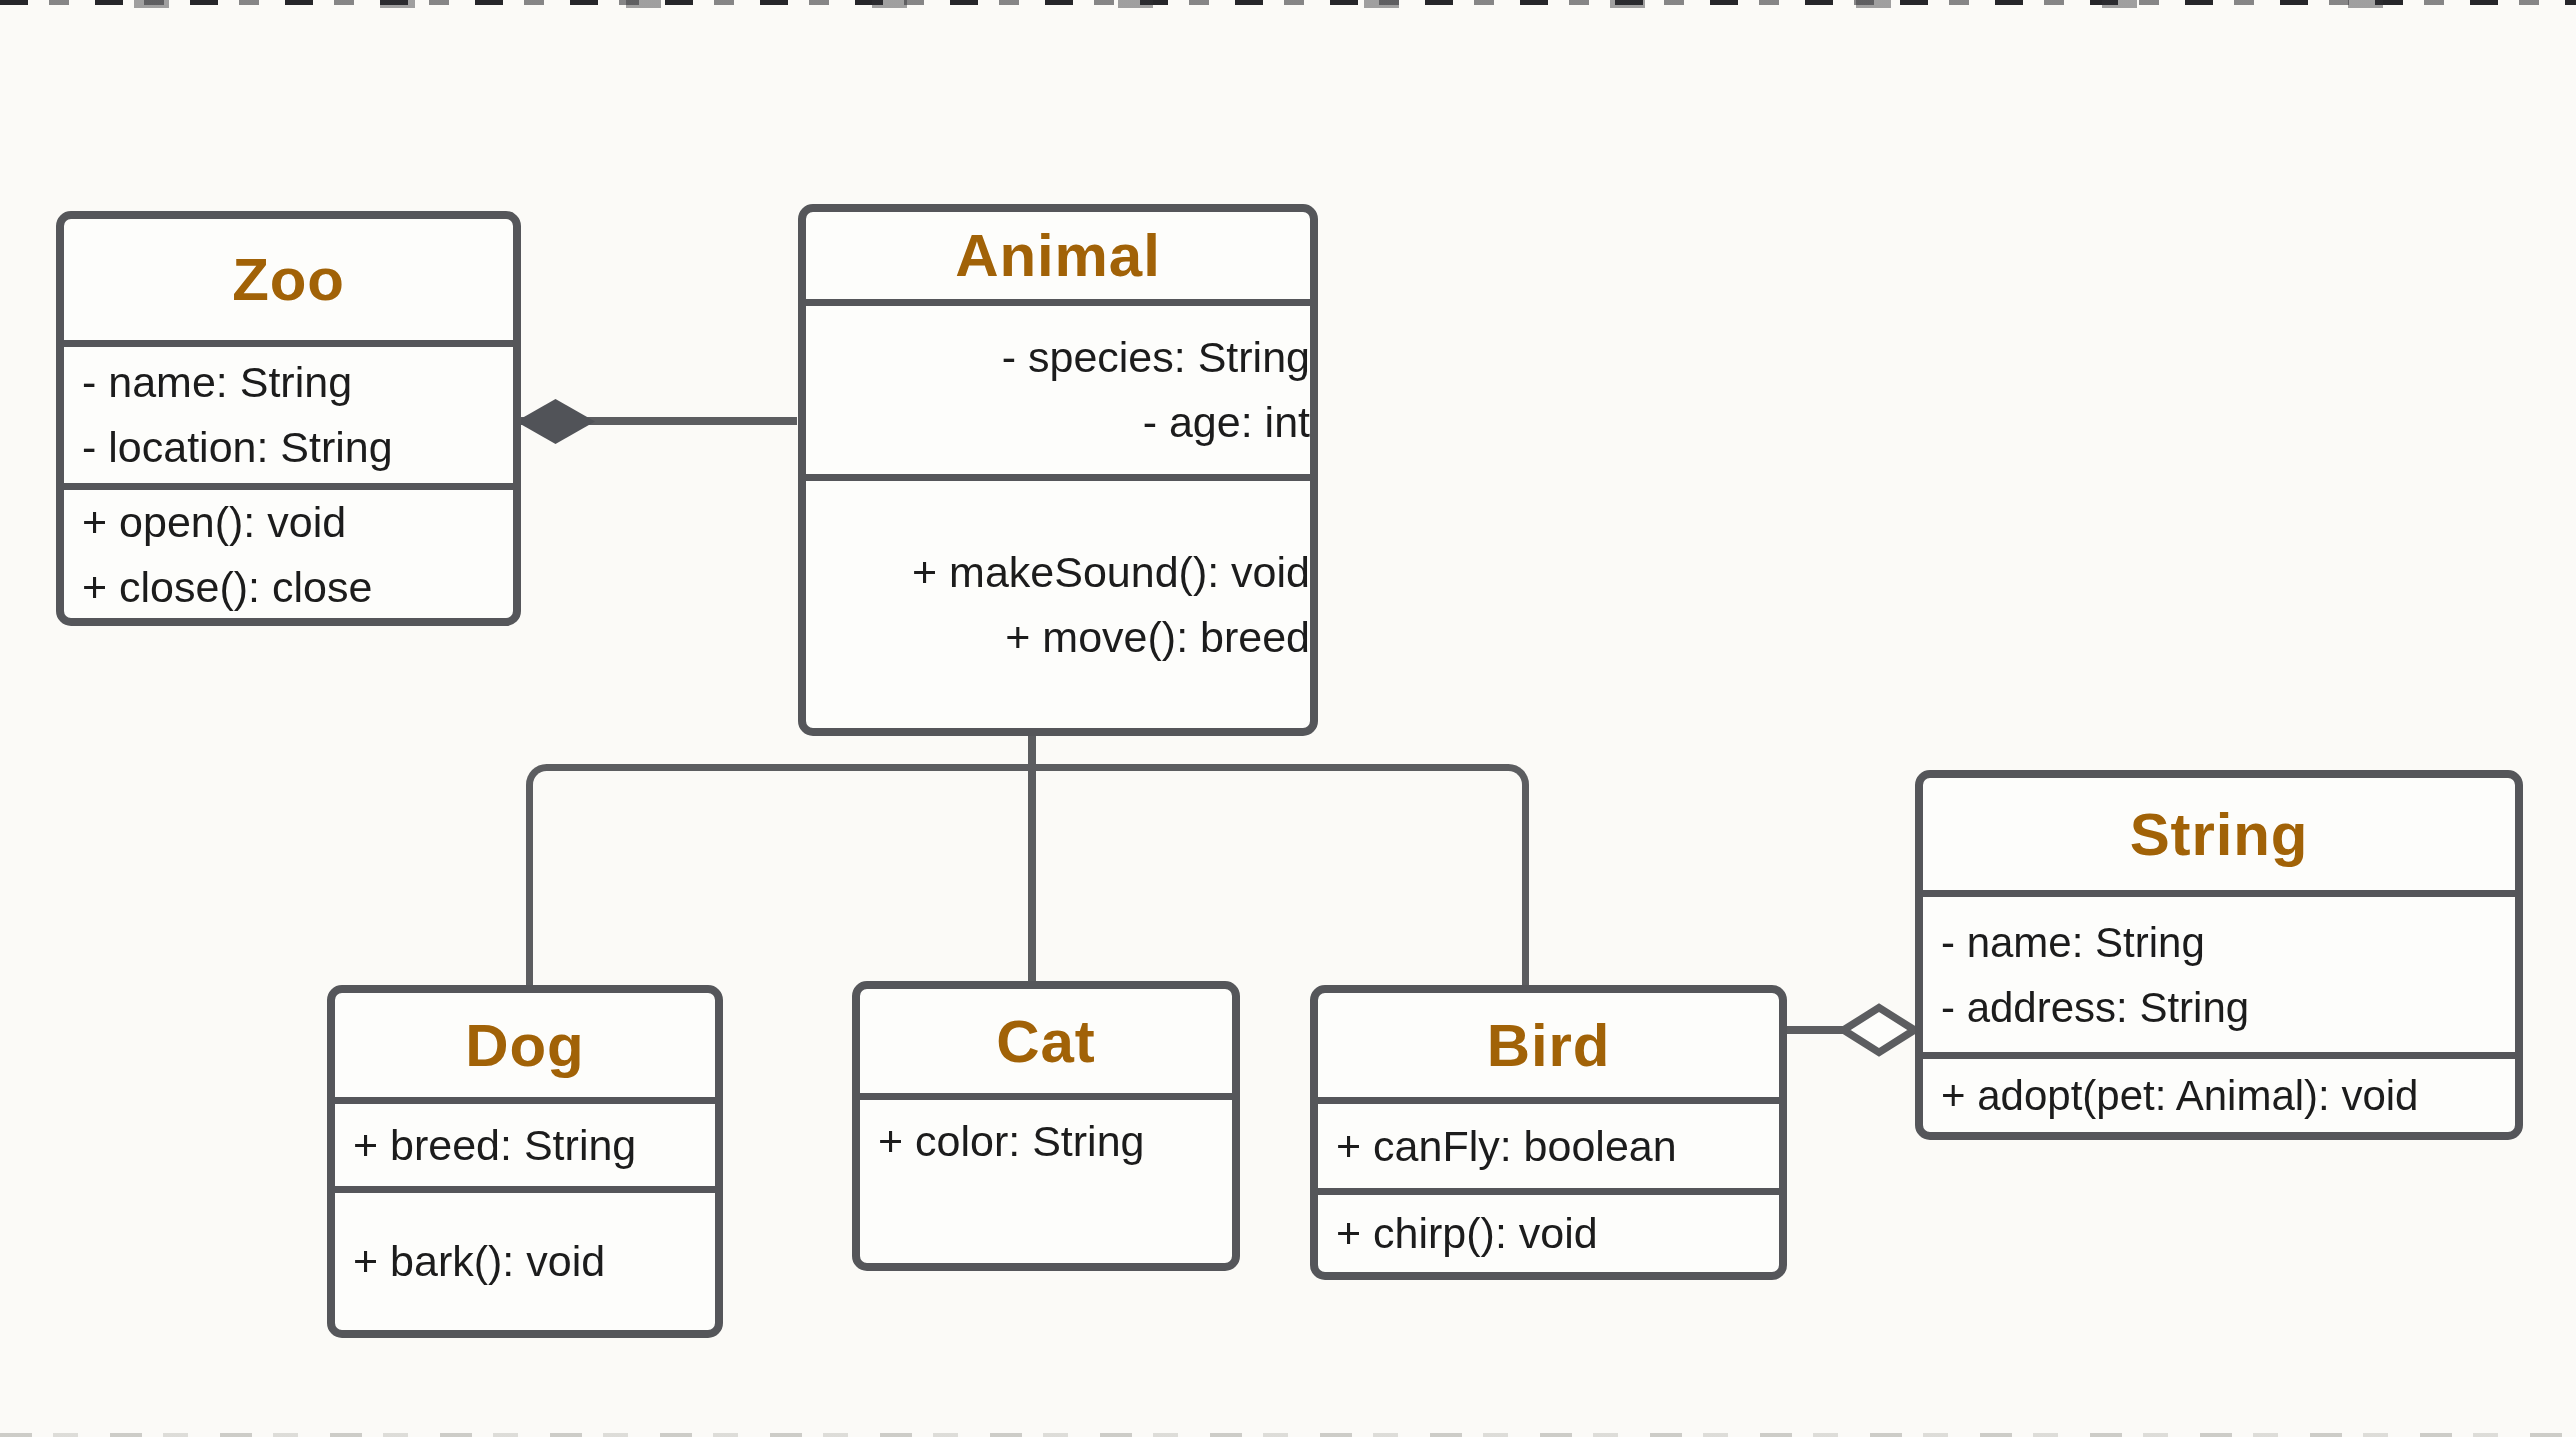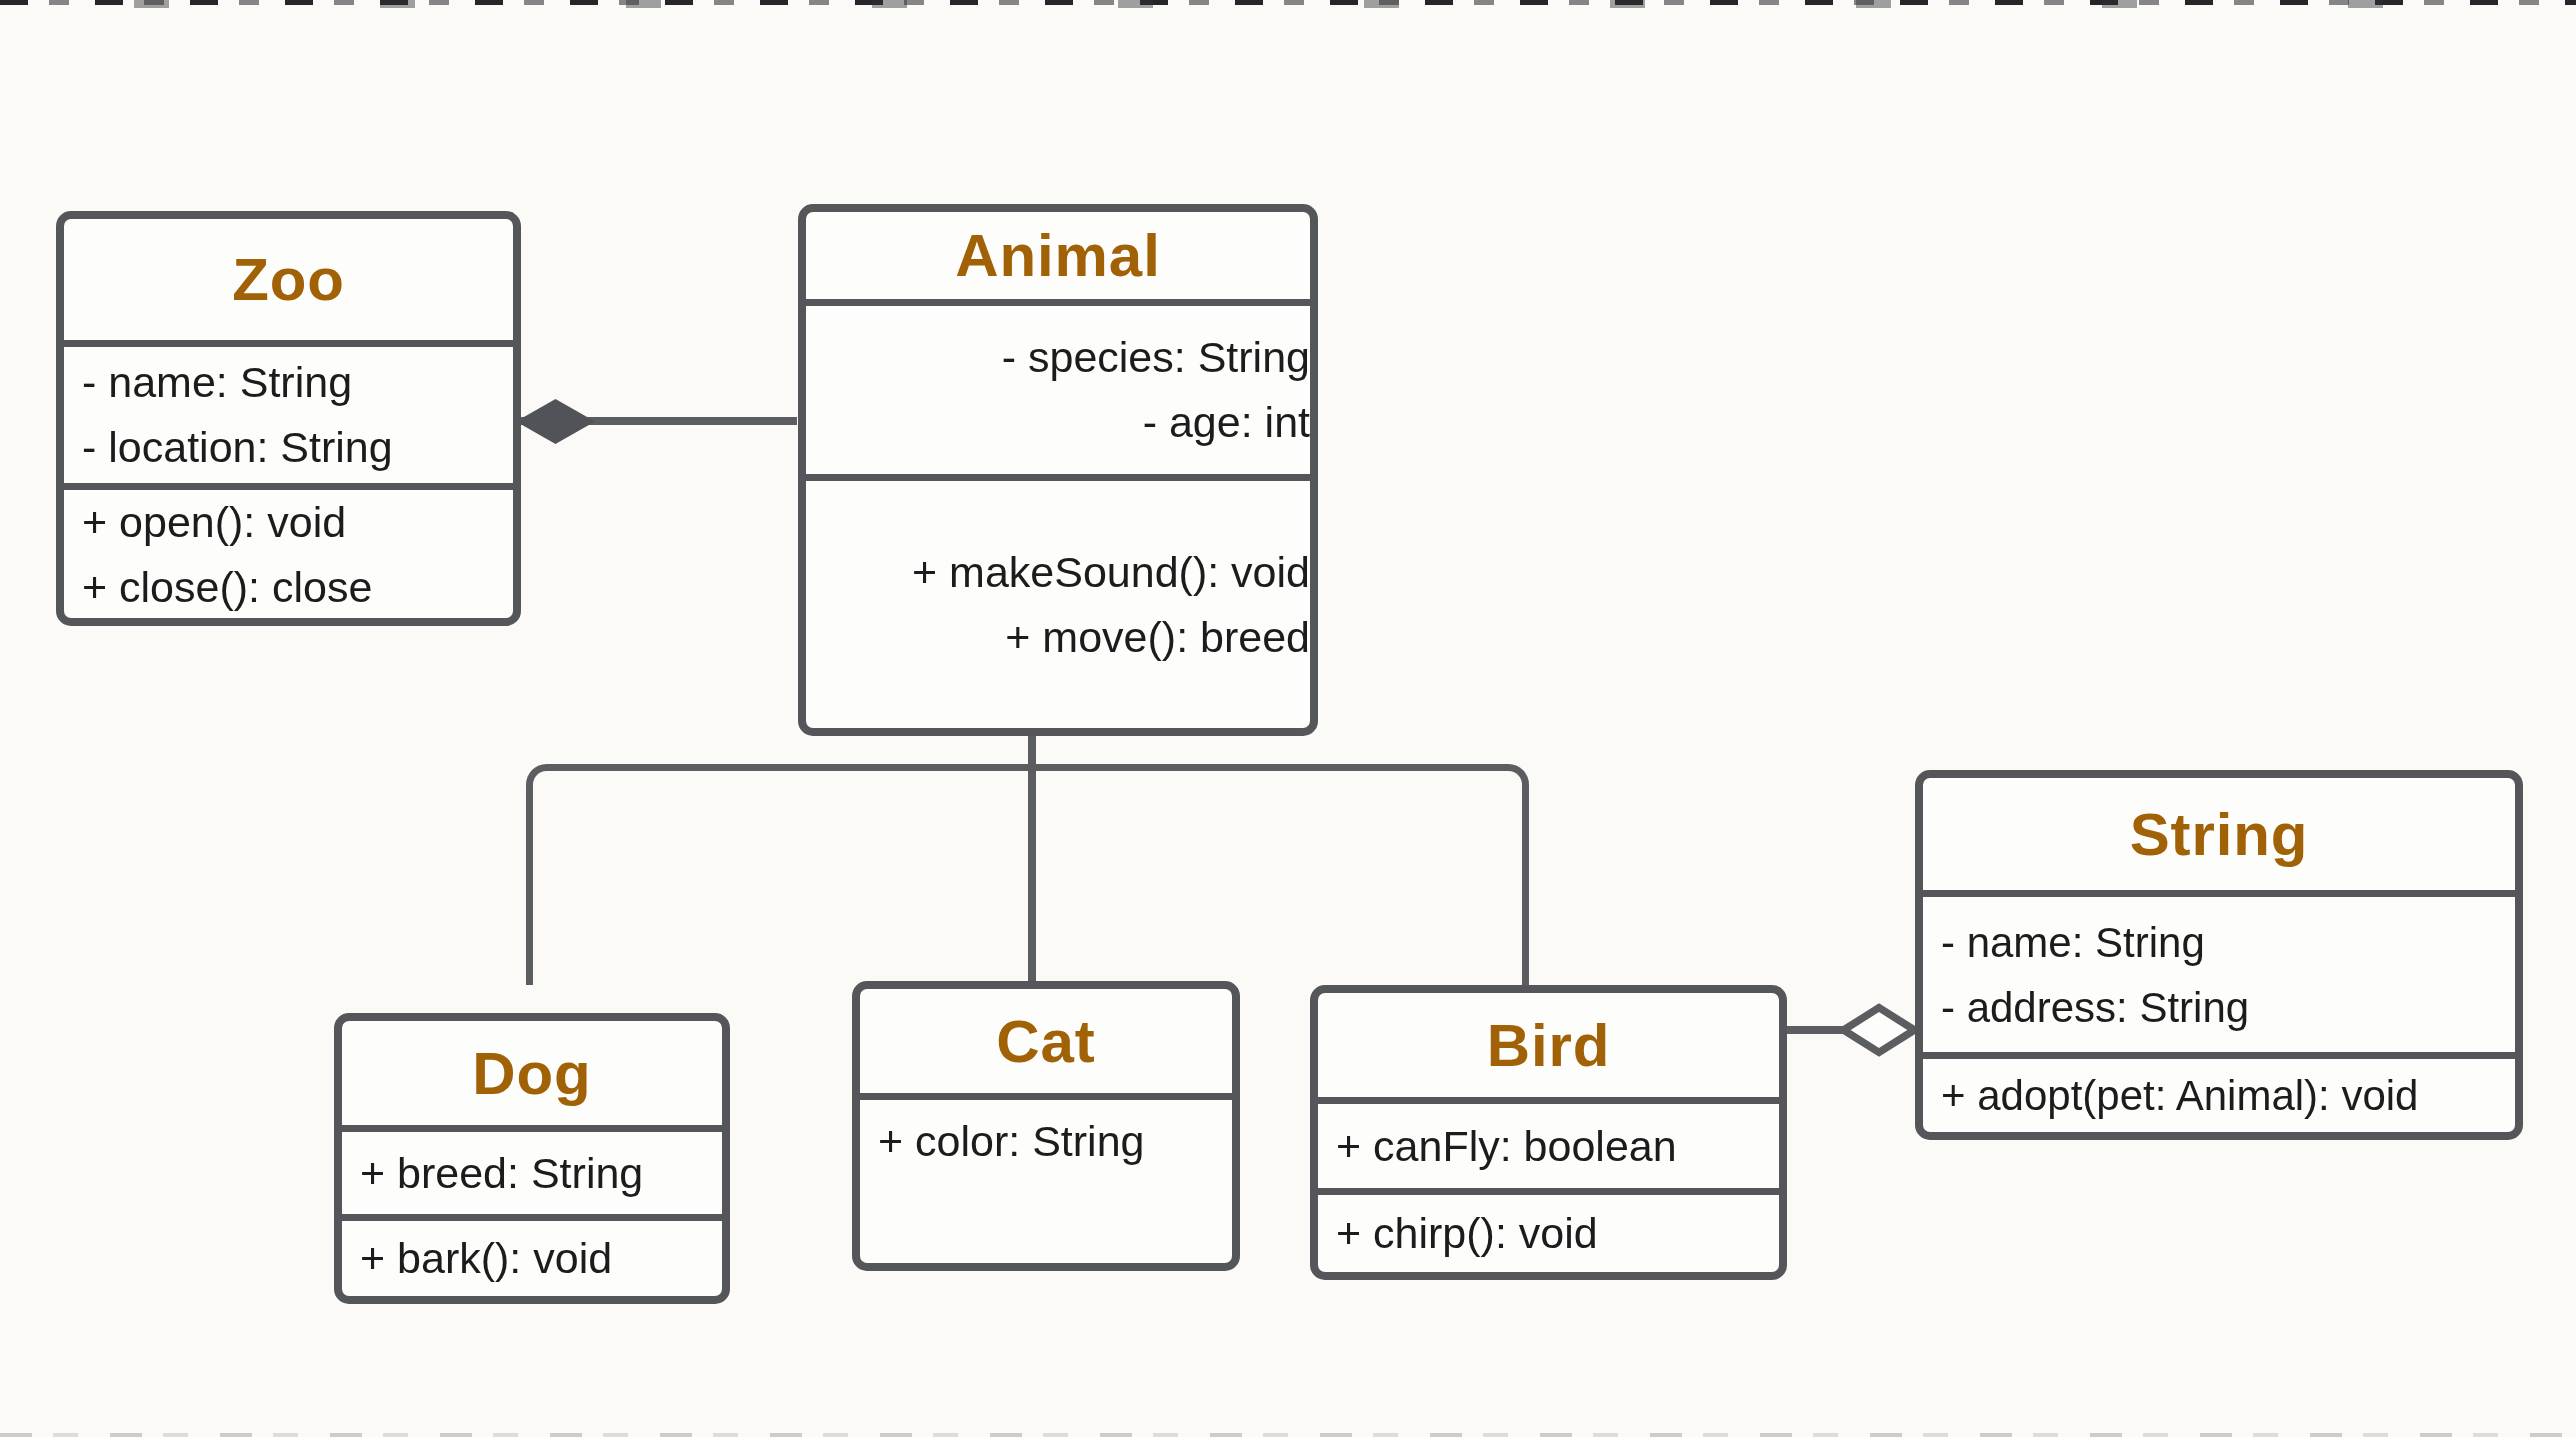"Dog" #class-dog { height: 291px -> 353px; left: 334px -> 327px; margin-top: 28px -> none }
